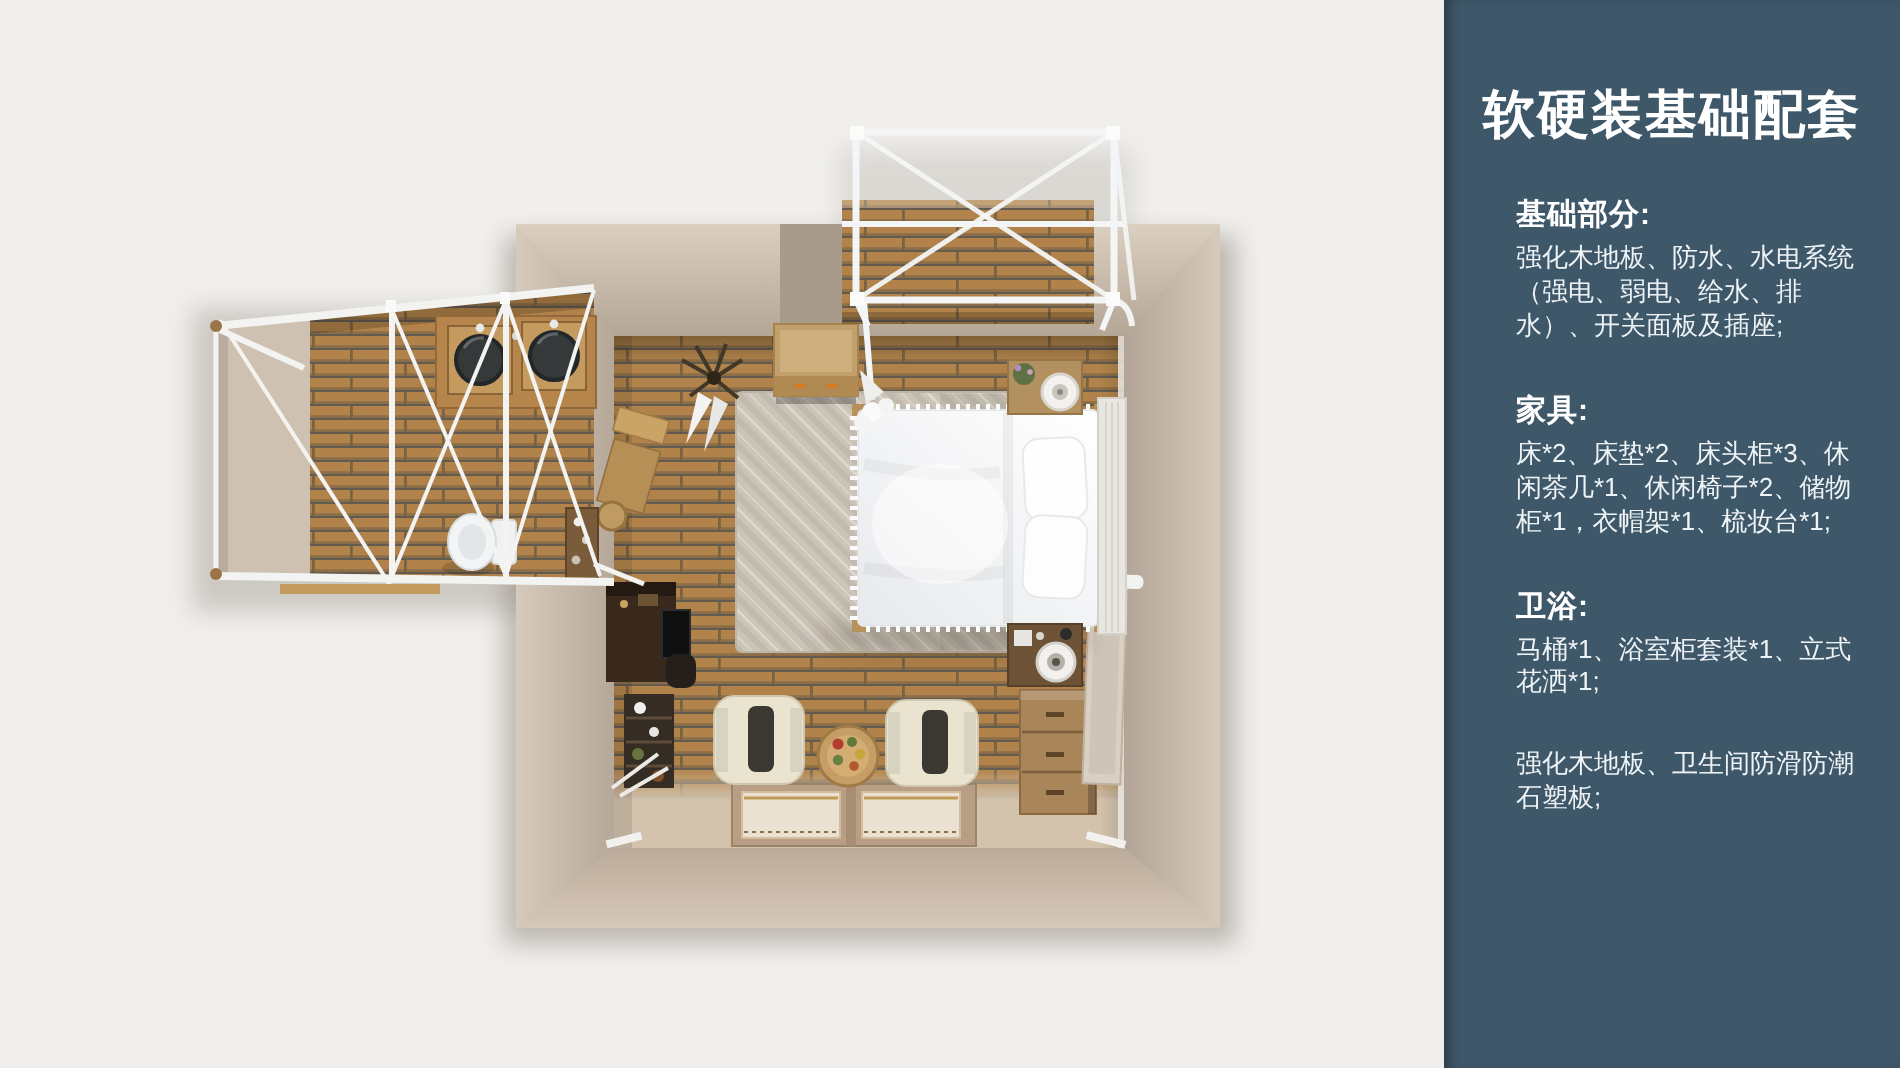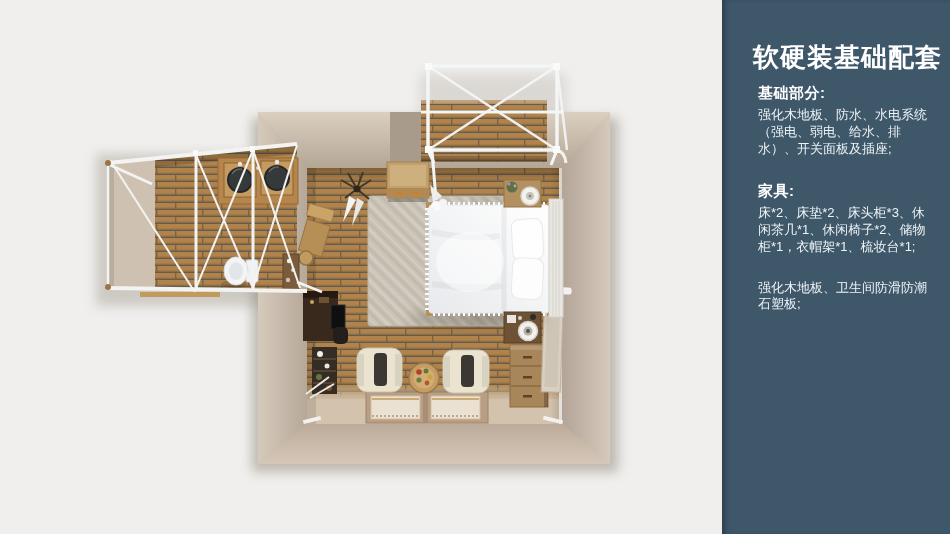"软硬装基础配套" .sidebar .title { text-align: right -> center }
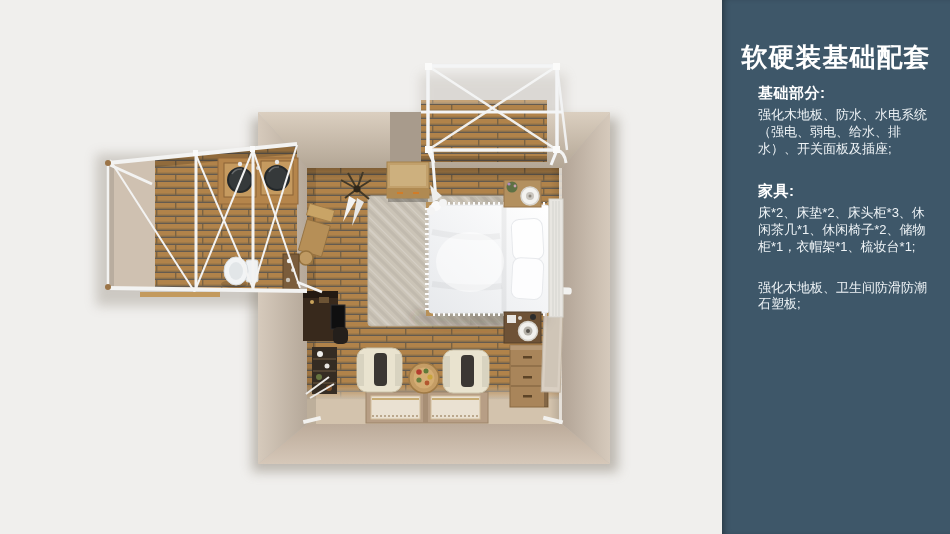"基础部分:" .sec:first-of-type { margin-top: 11px -> 25px }
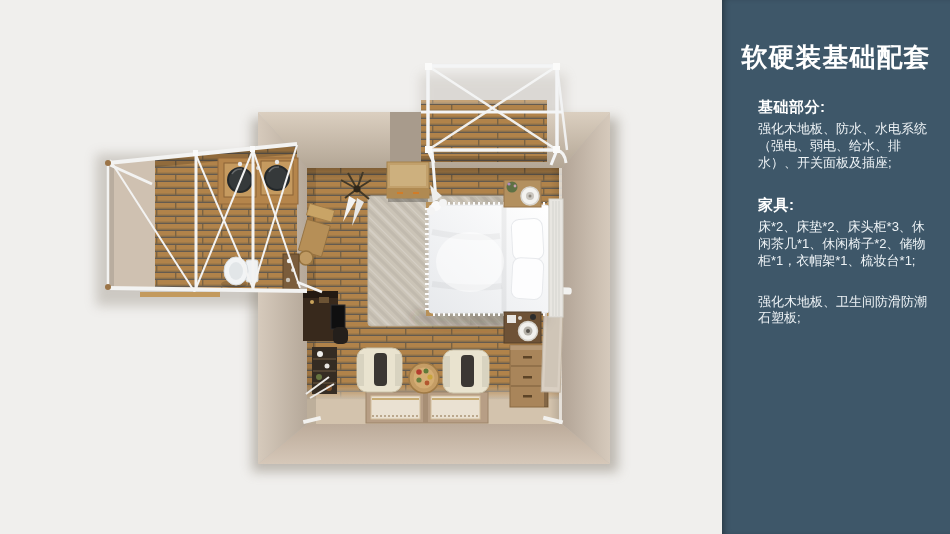"卫浴:" section.sec { html: none -> <section> <h2>卫浴:</h2> <p>马桶*1、浴室柜套装*1、立式花洒*1;</p> </section> }
